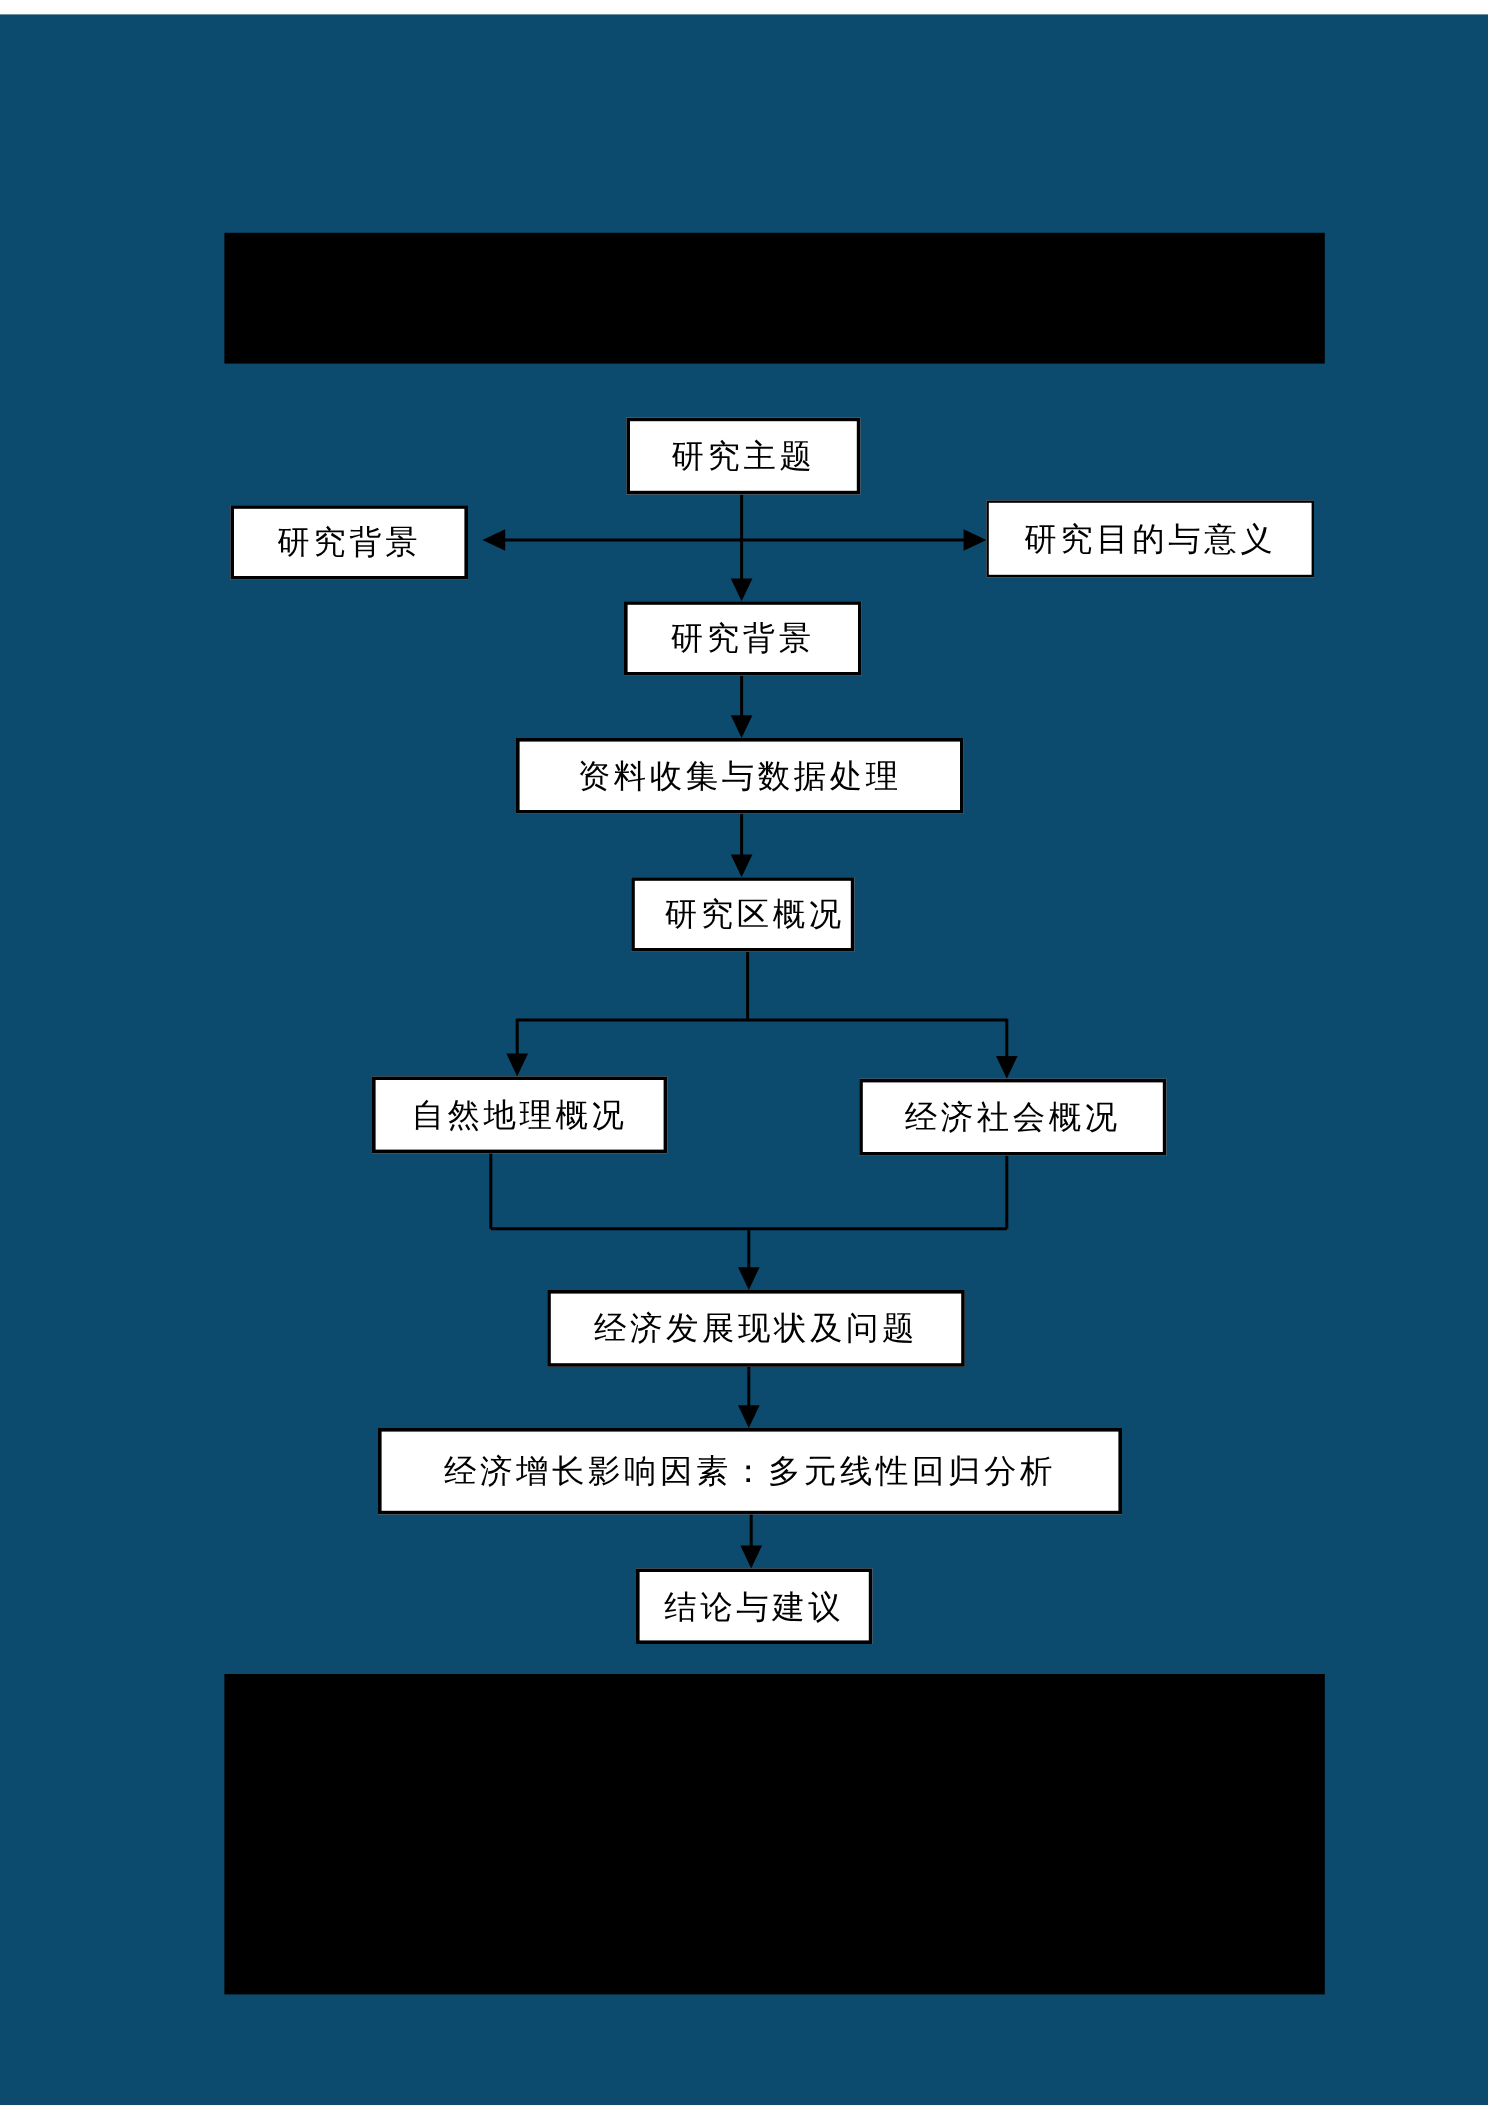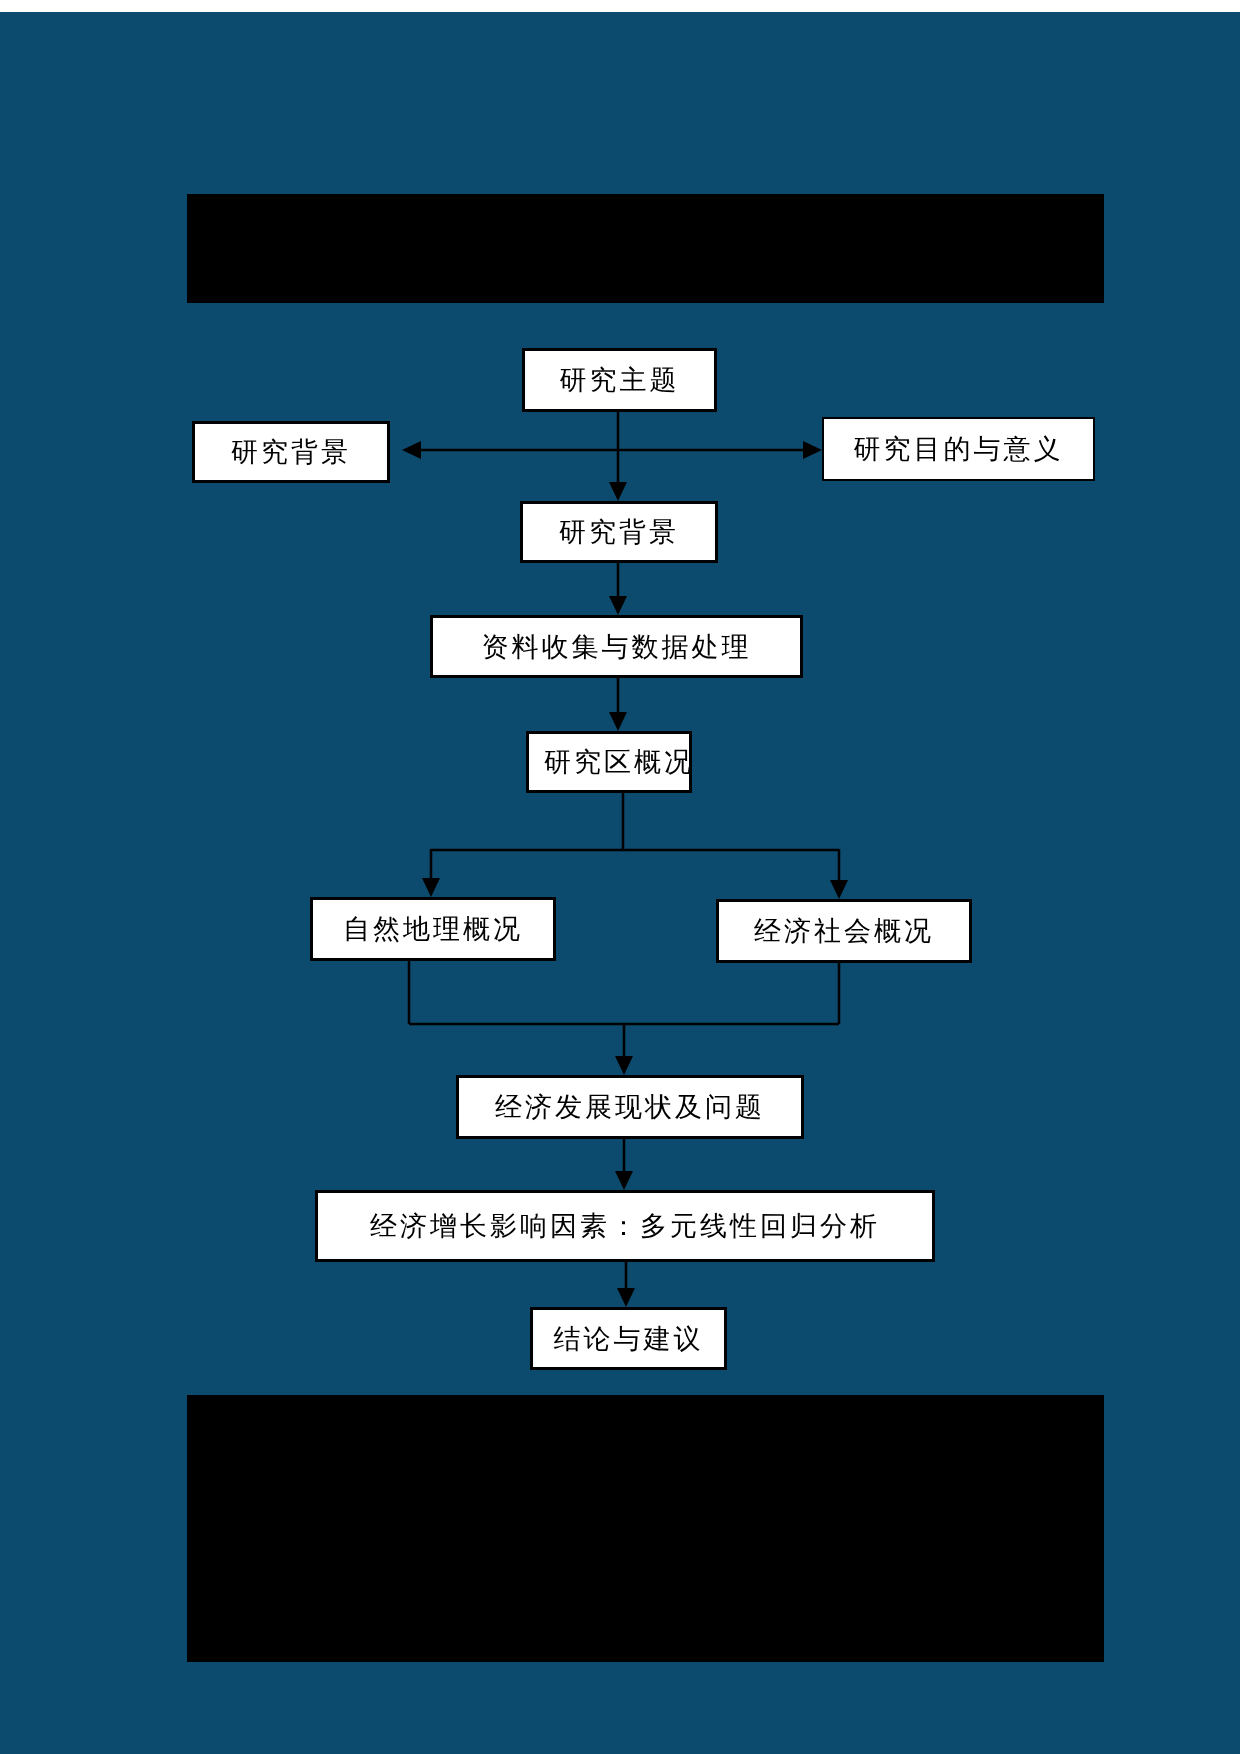"研究区概况" div.node { width: 166px -> 186px }
